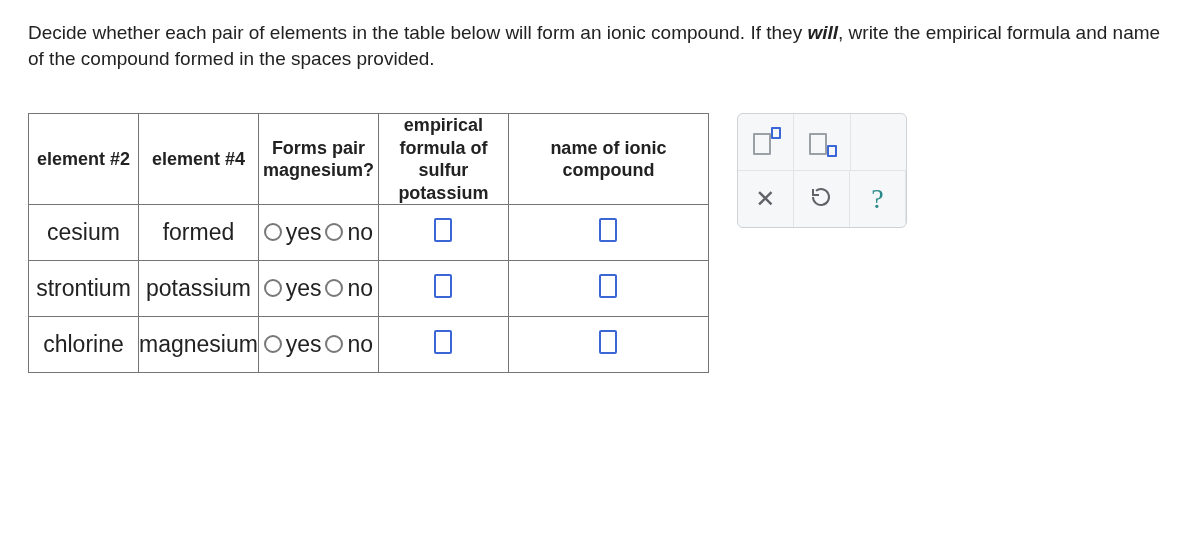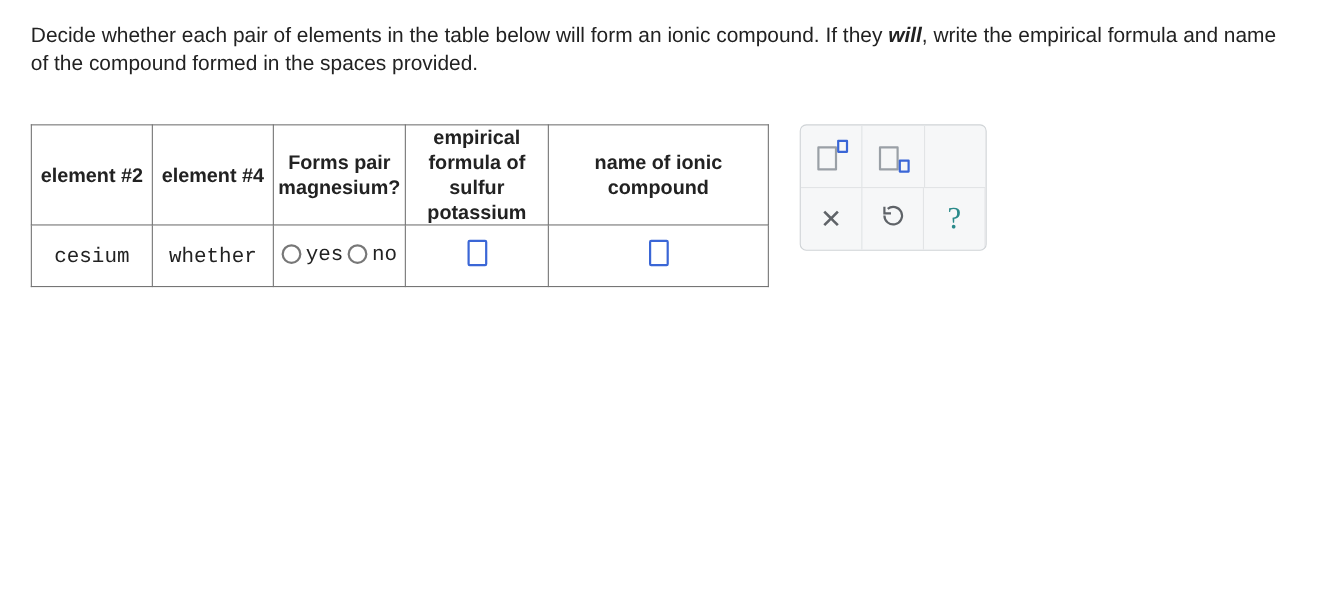"cesium" table.elements td { font-family: Liberation Mono, monospace -> none; font-size: 19px -> 23px }
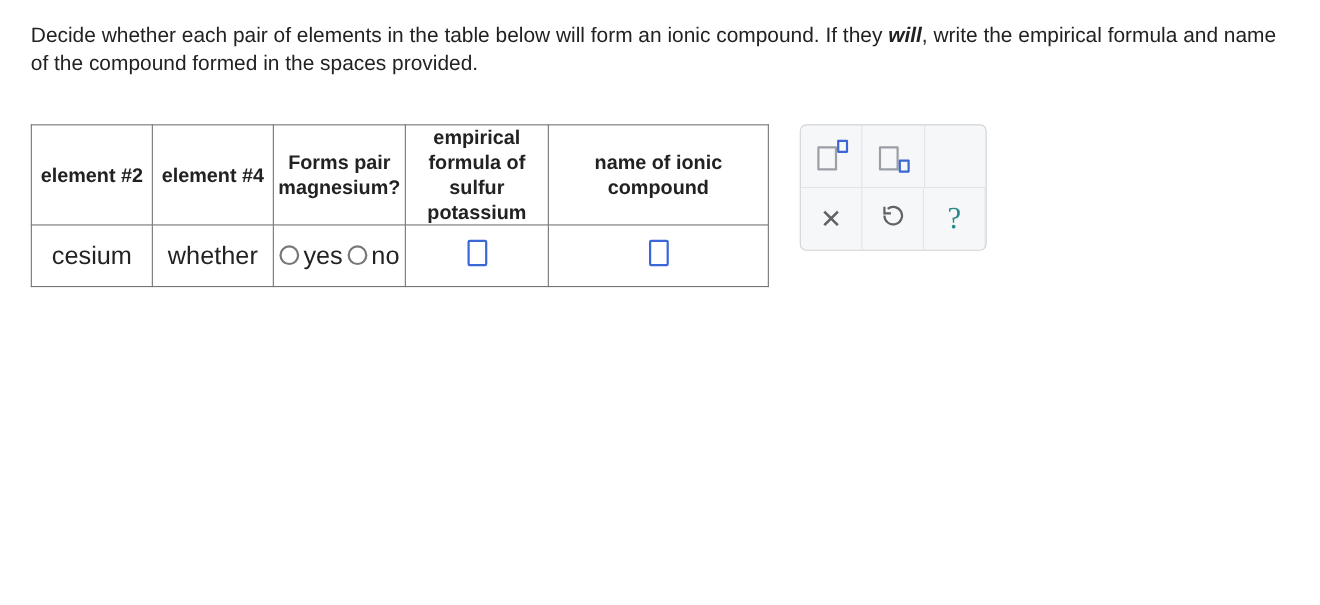"whether" td { text: whether -> formed }
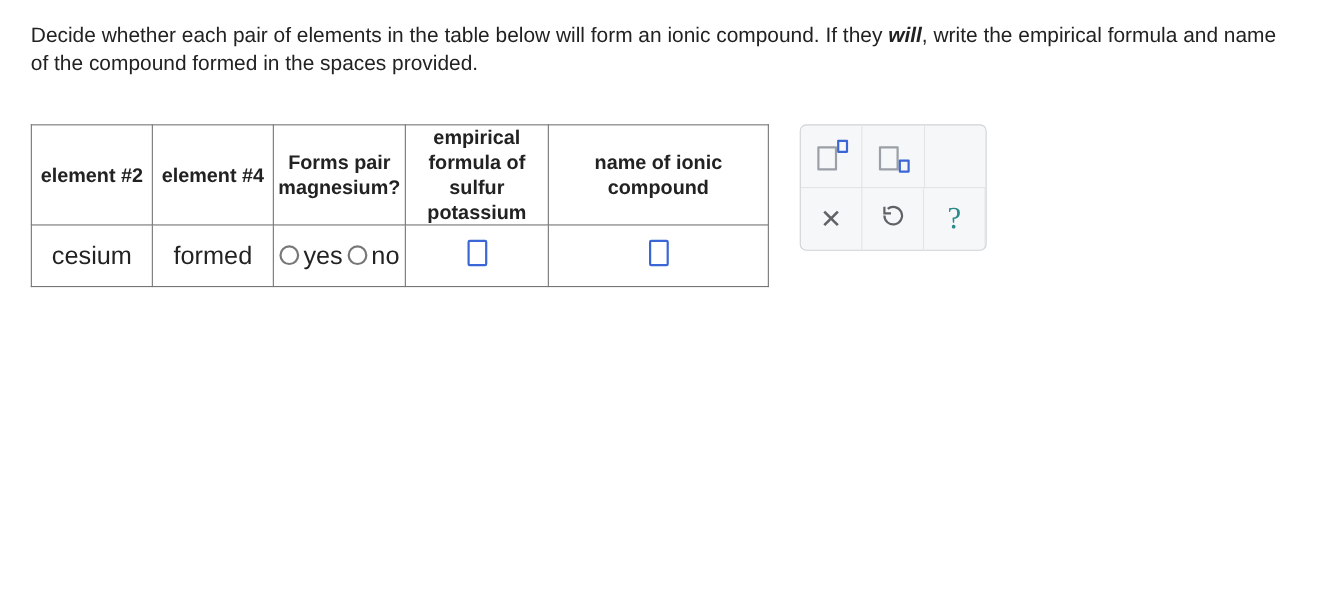"strontium" tr { html: none -> <tr> <td>strontium</td> <td>potassium</td> <td> <span> <span> <span></span> <span>yes</span> </span> <span> <span></span> <span>no</span> </span> </span> </td> <td><span></span></td> <td><span></span></td> </tr> }
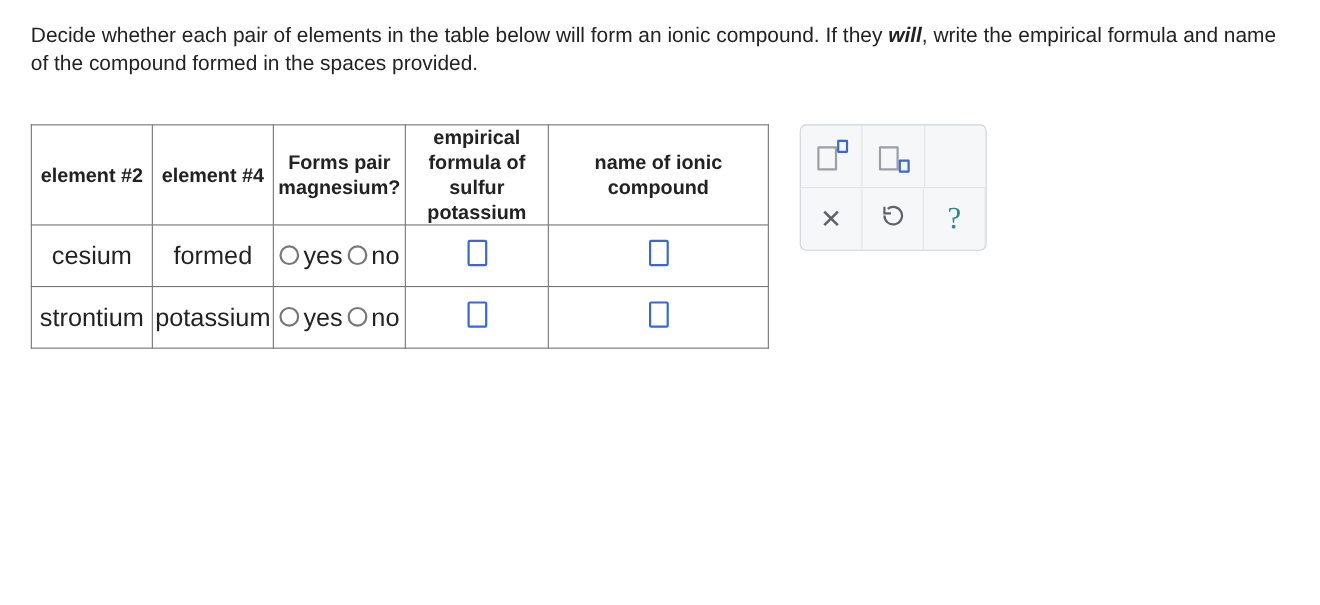"chlorine" tr { html: none -> <tr> <td>chlorine</td> <td>magnesium</td> <td> <span> <span> <span></span> <span>yes</span> </span> <span> <span></span> <span>no</span> </span> </span> </td> <td><span></span></td> <td><span></span></td> </tr> }
